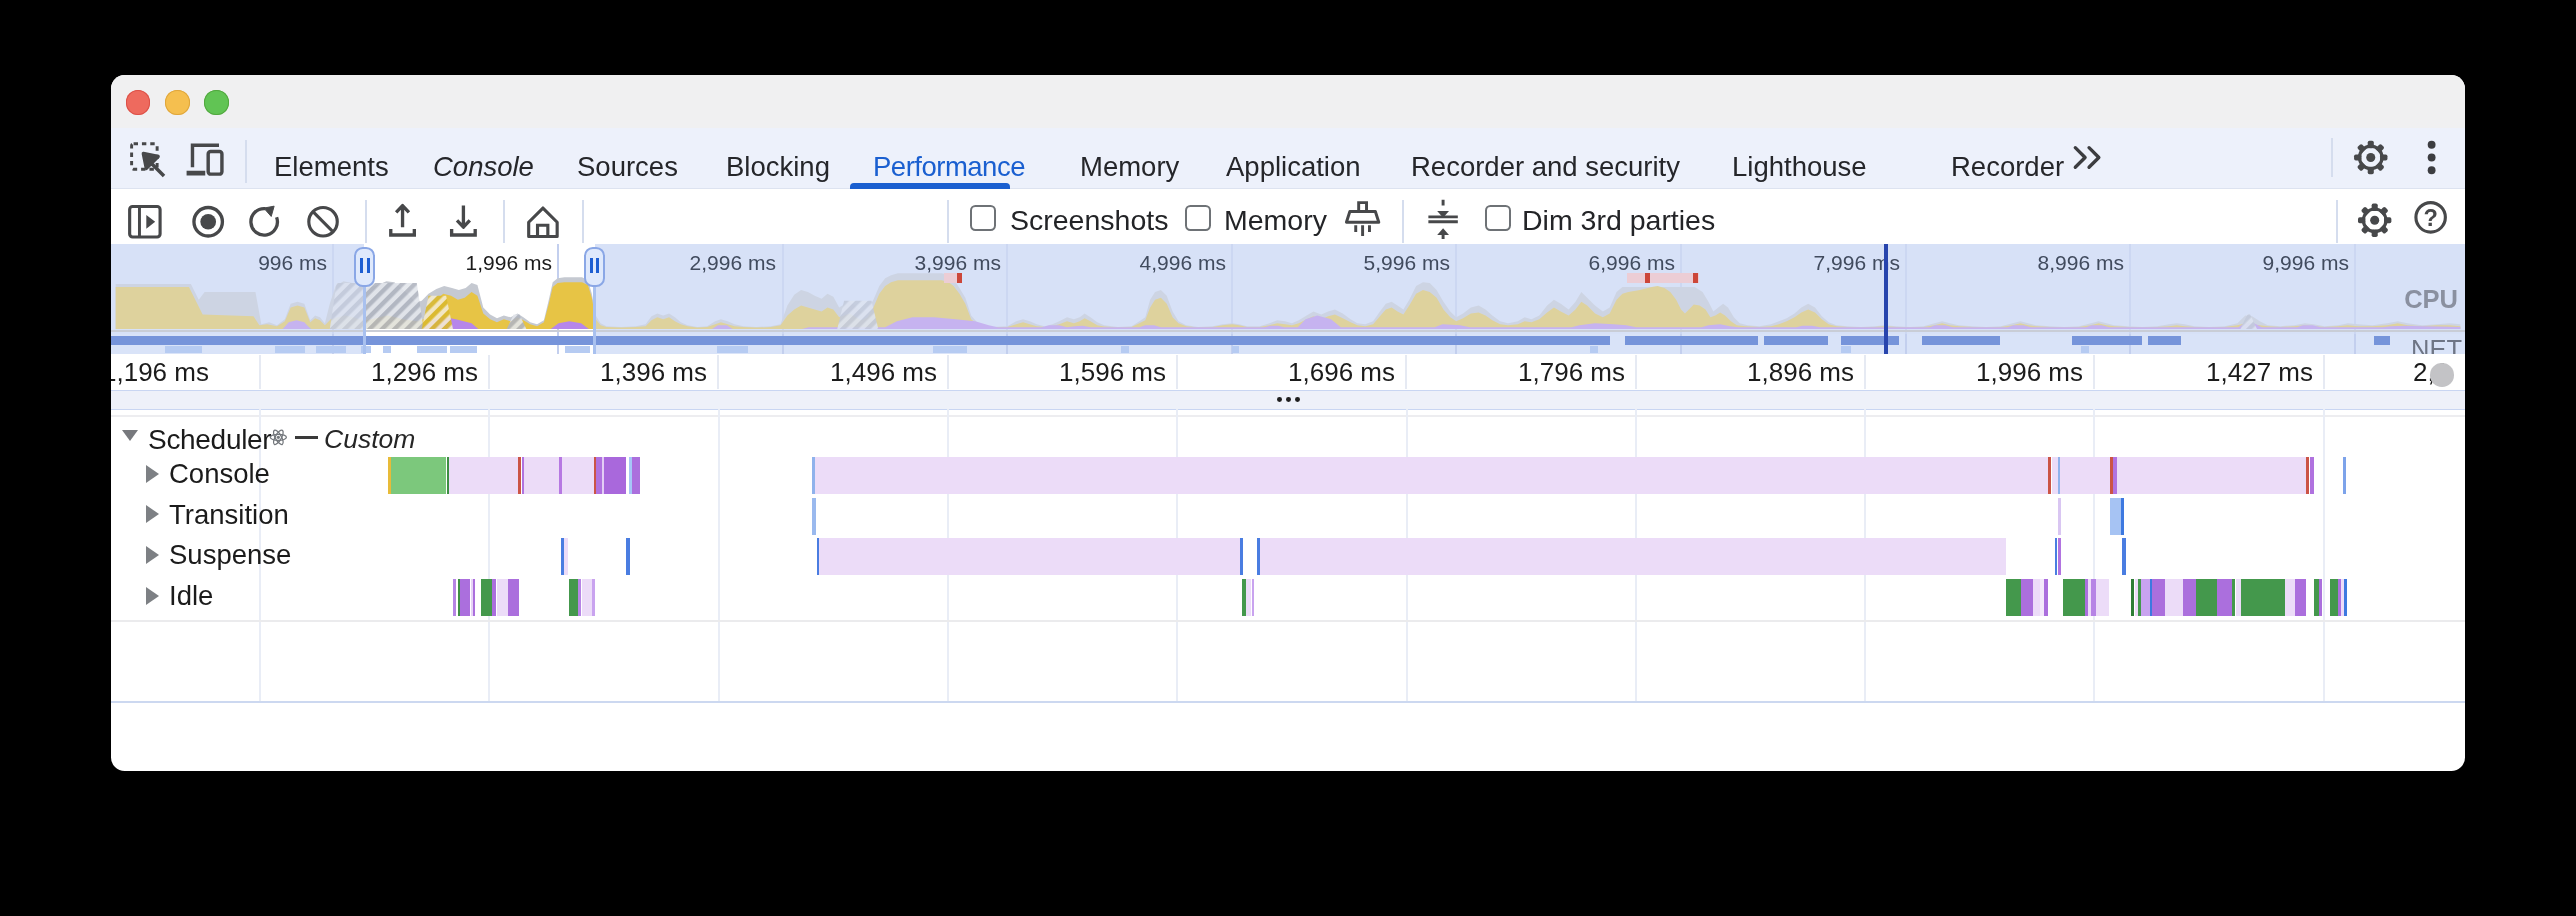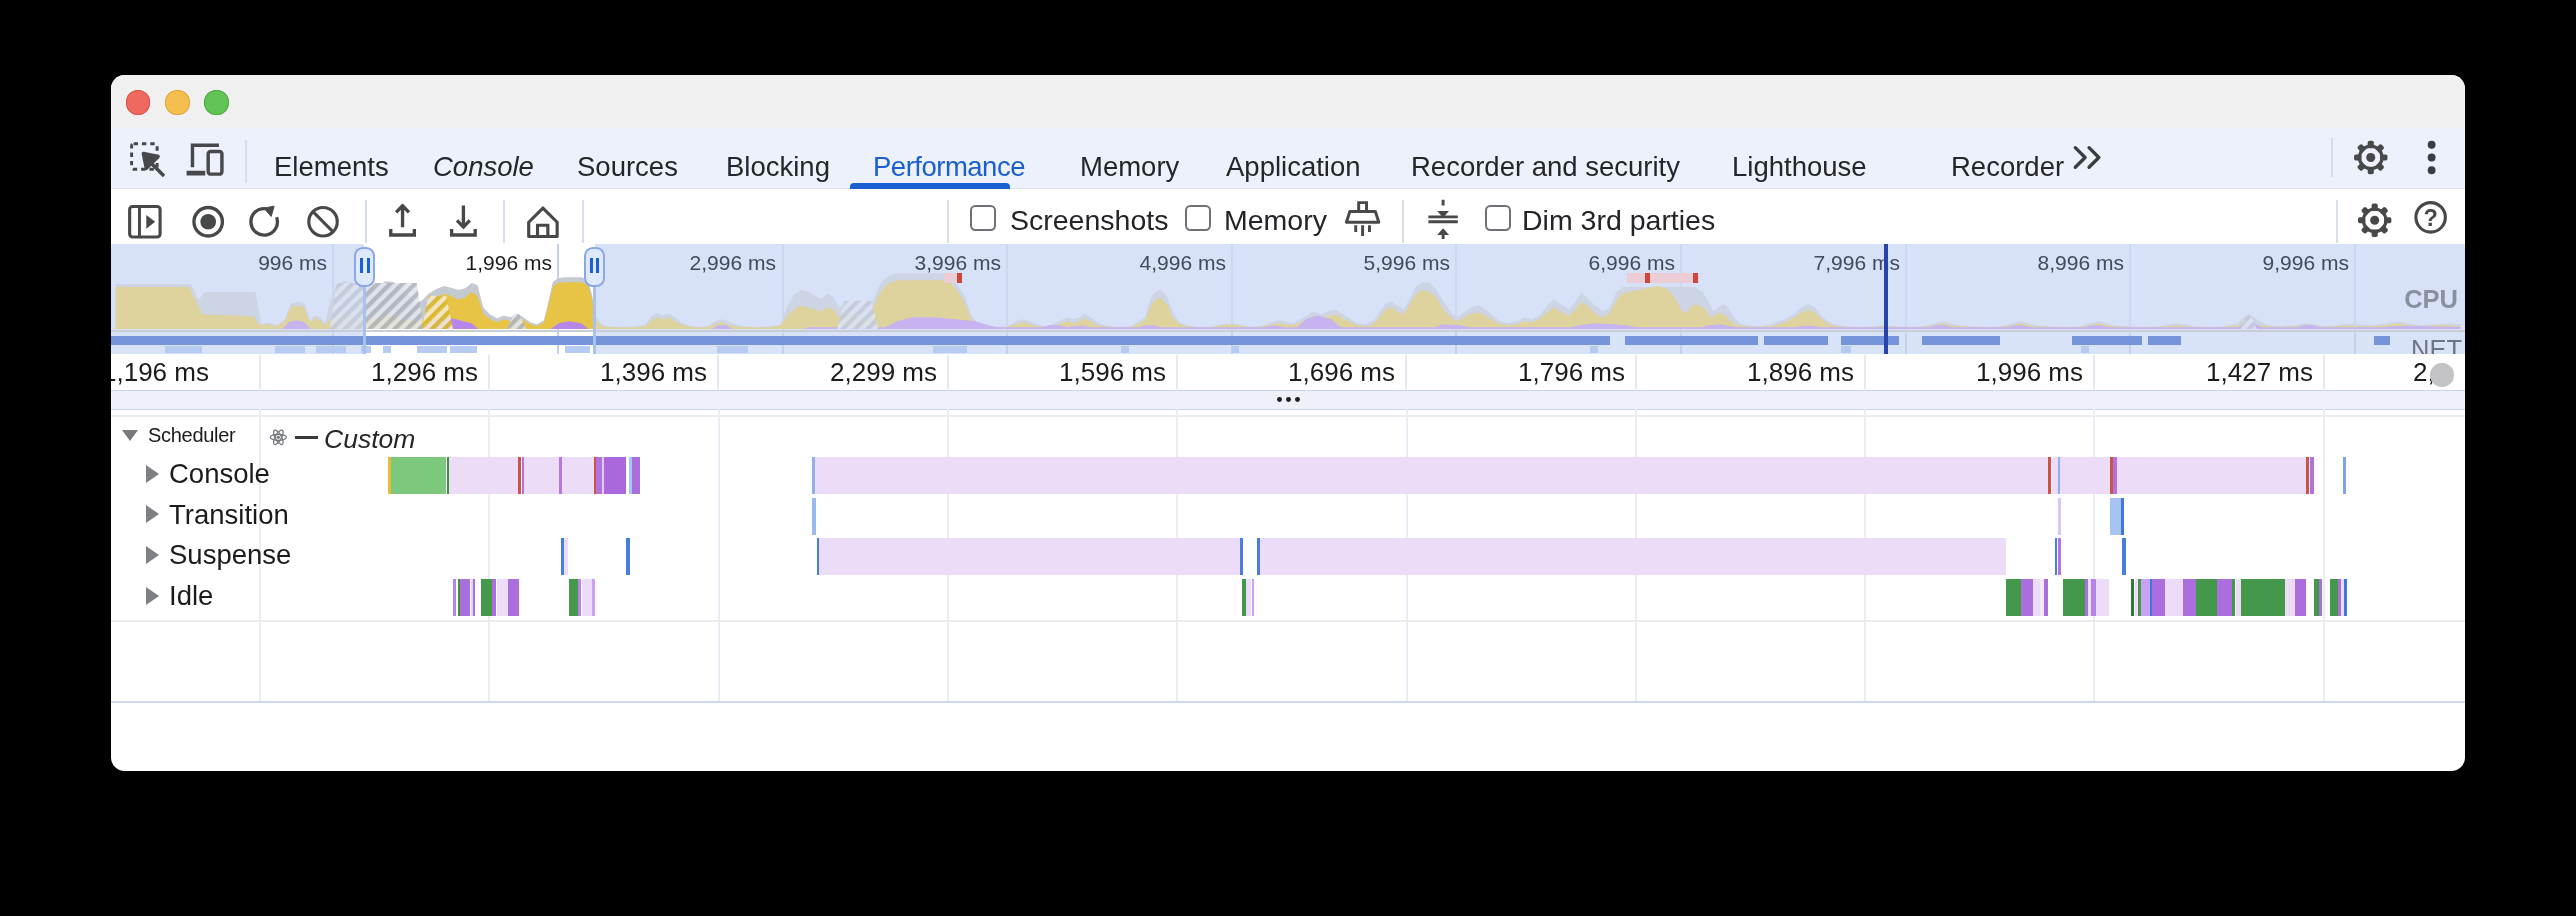"2,299 ms" div.rulab { text: 2,299 -> 1,496 }
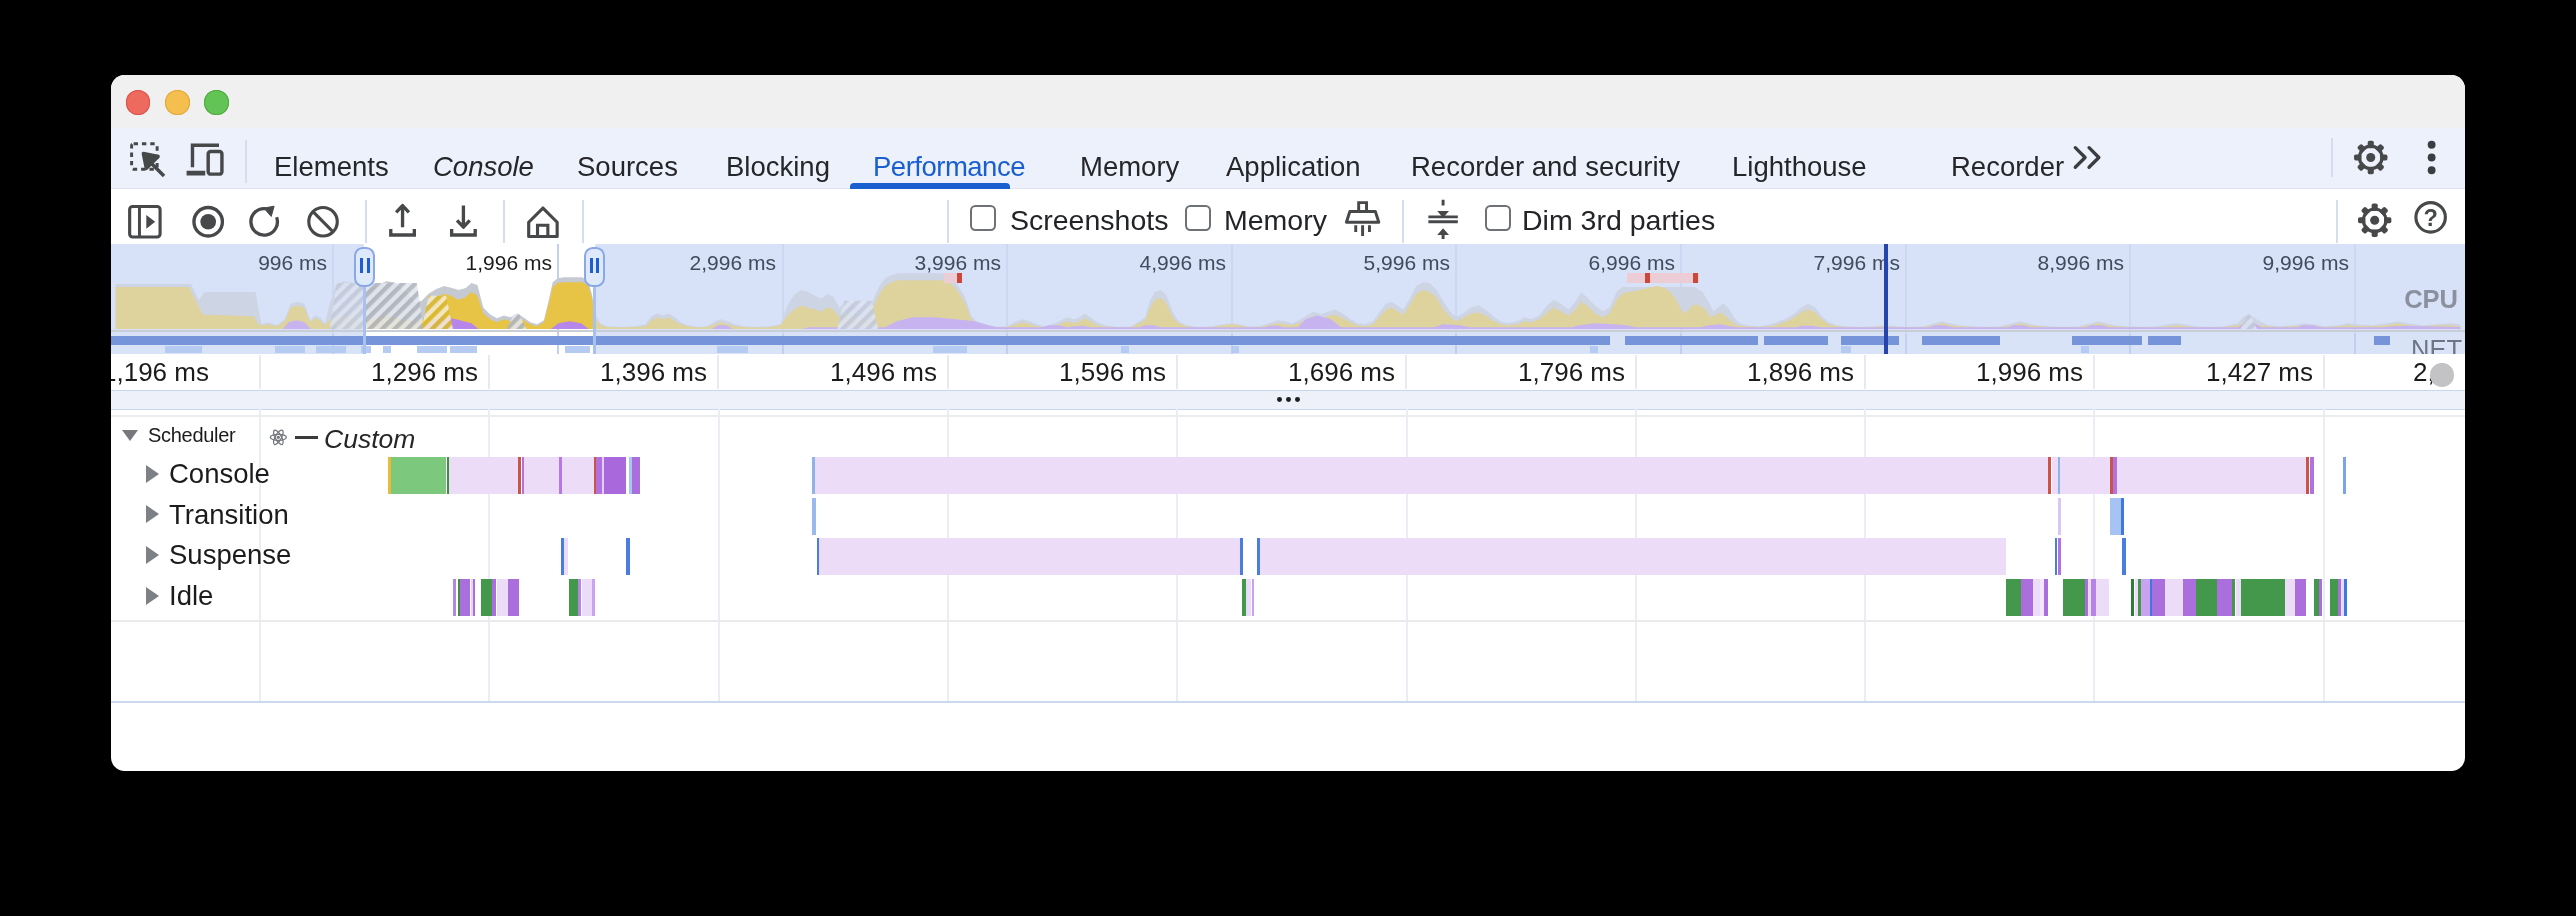"Scheduler" div.rowlab { font-size: 20px -> 28px }
